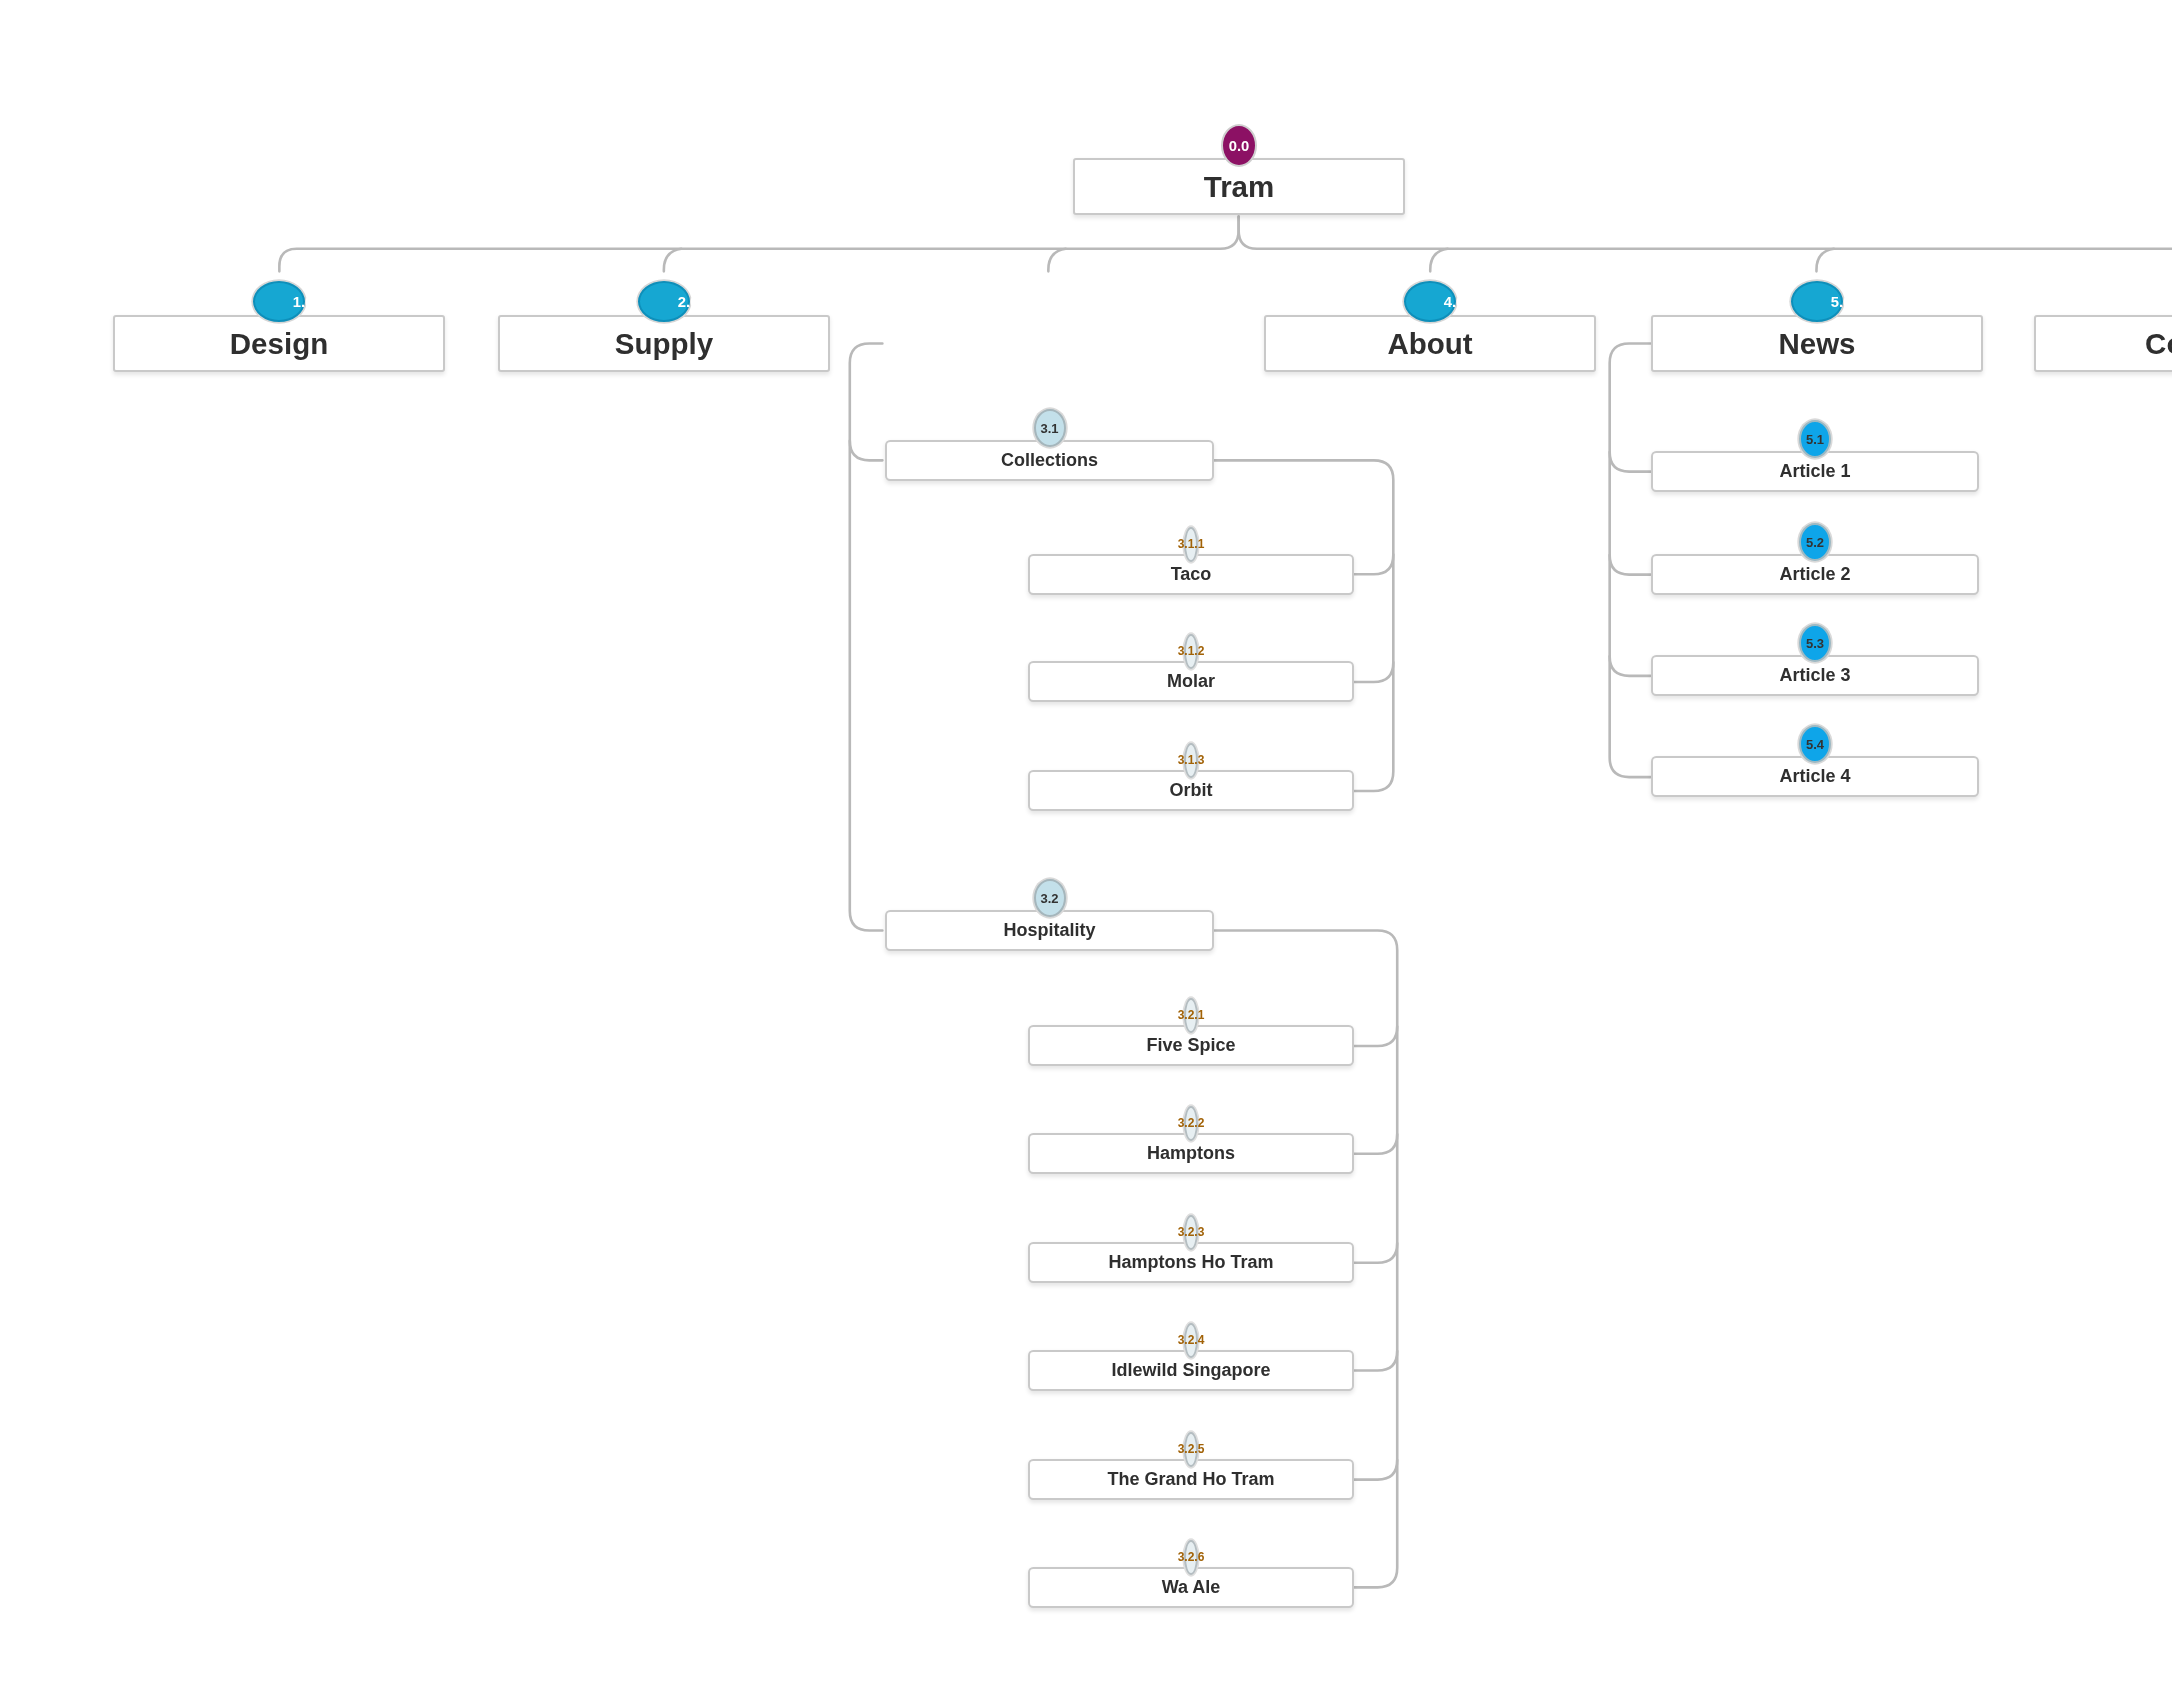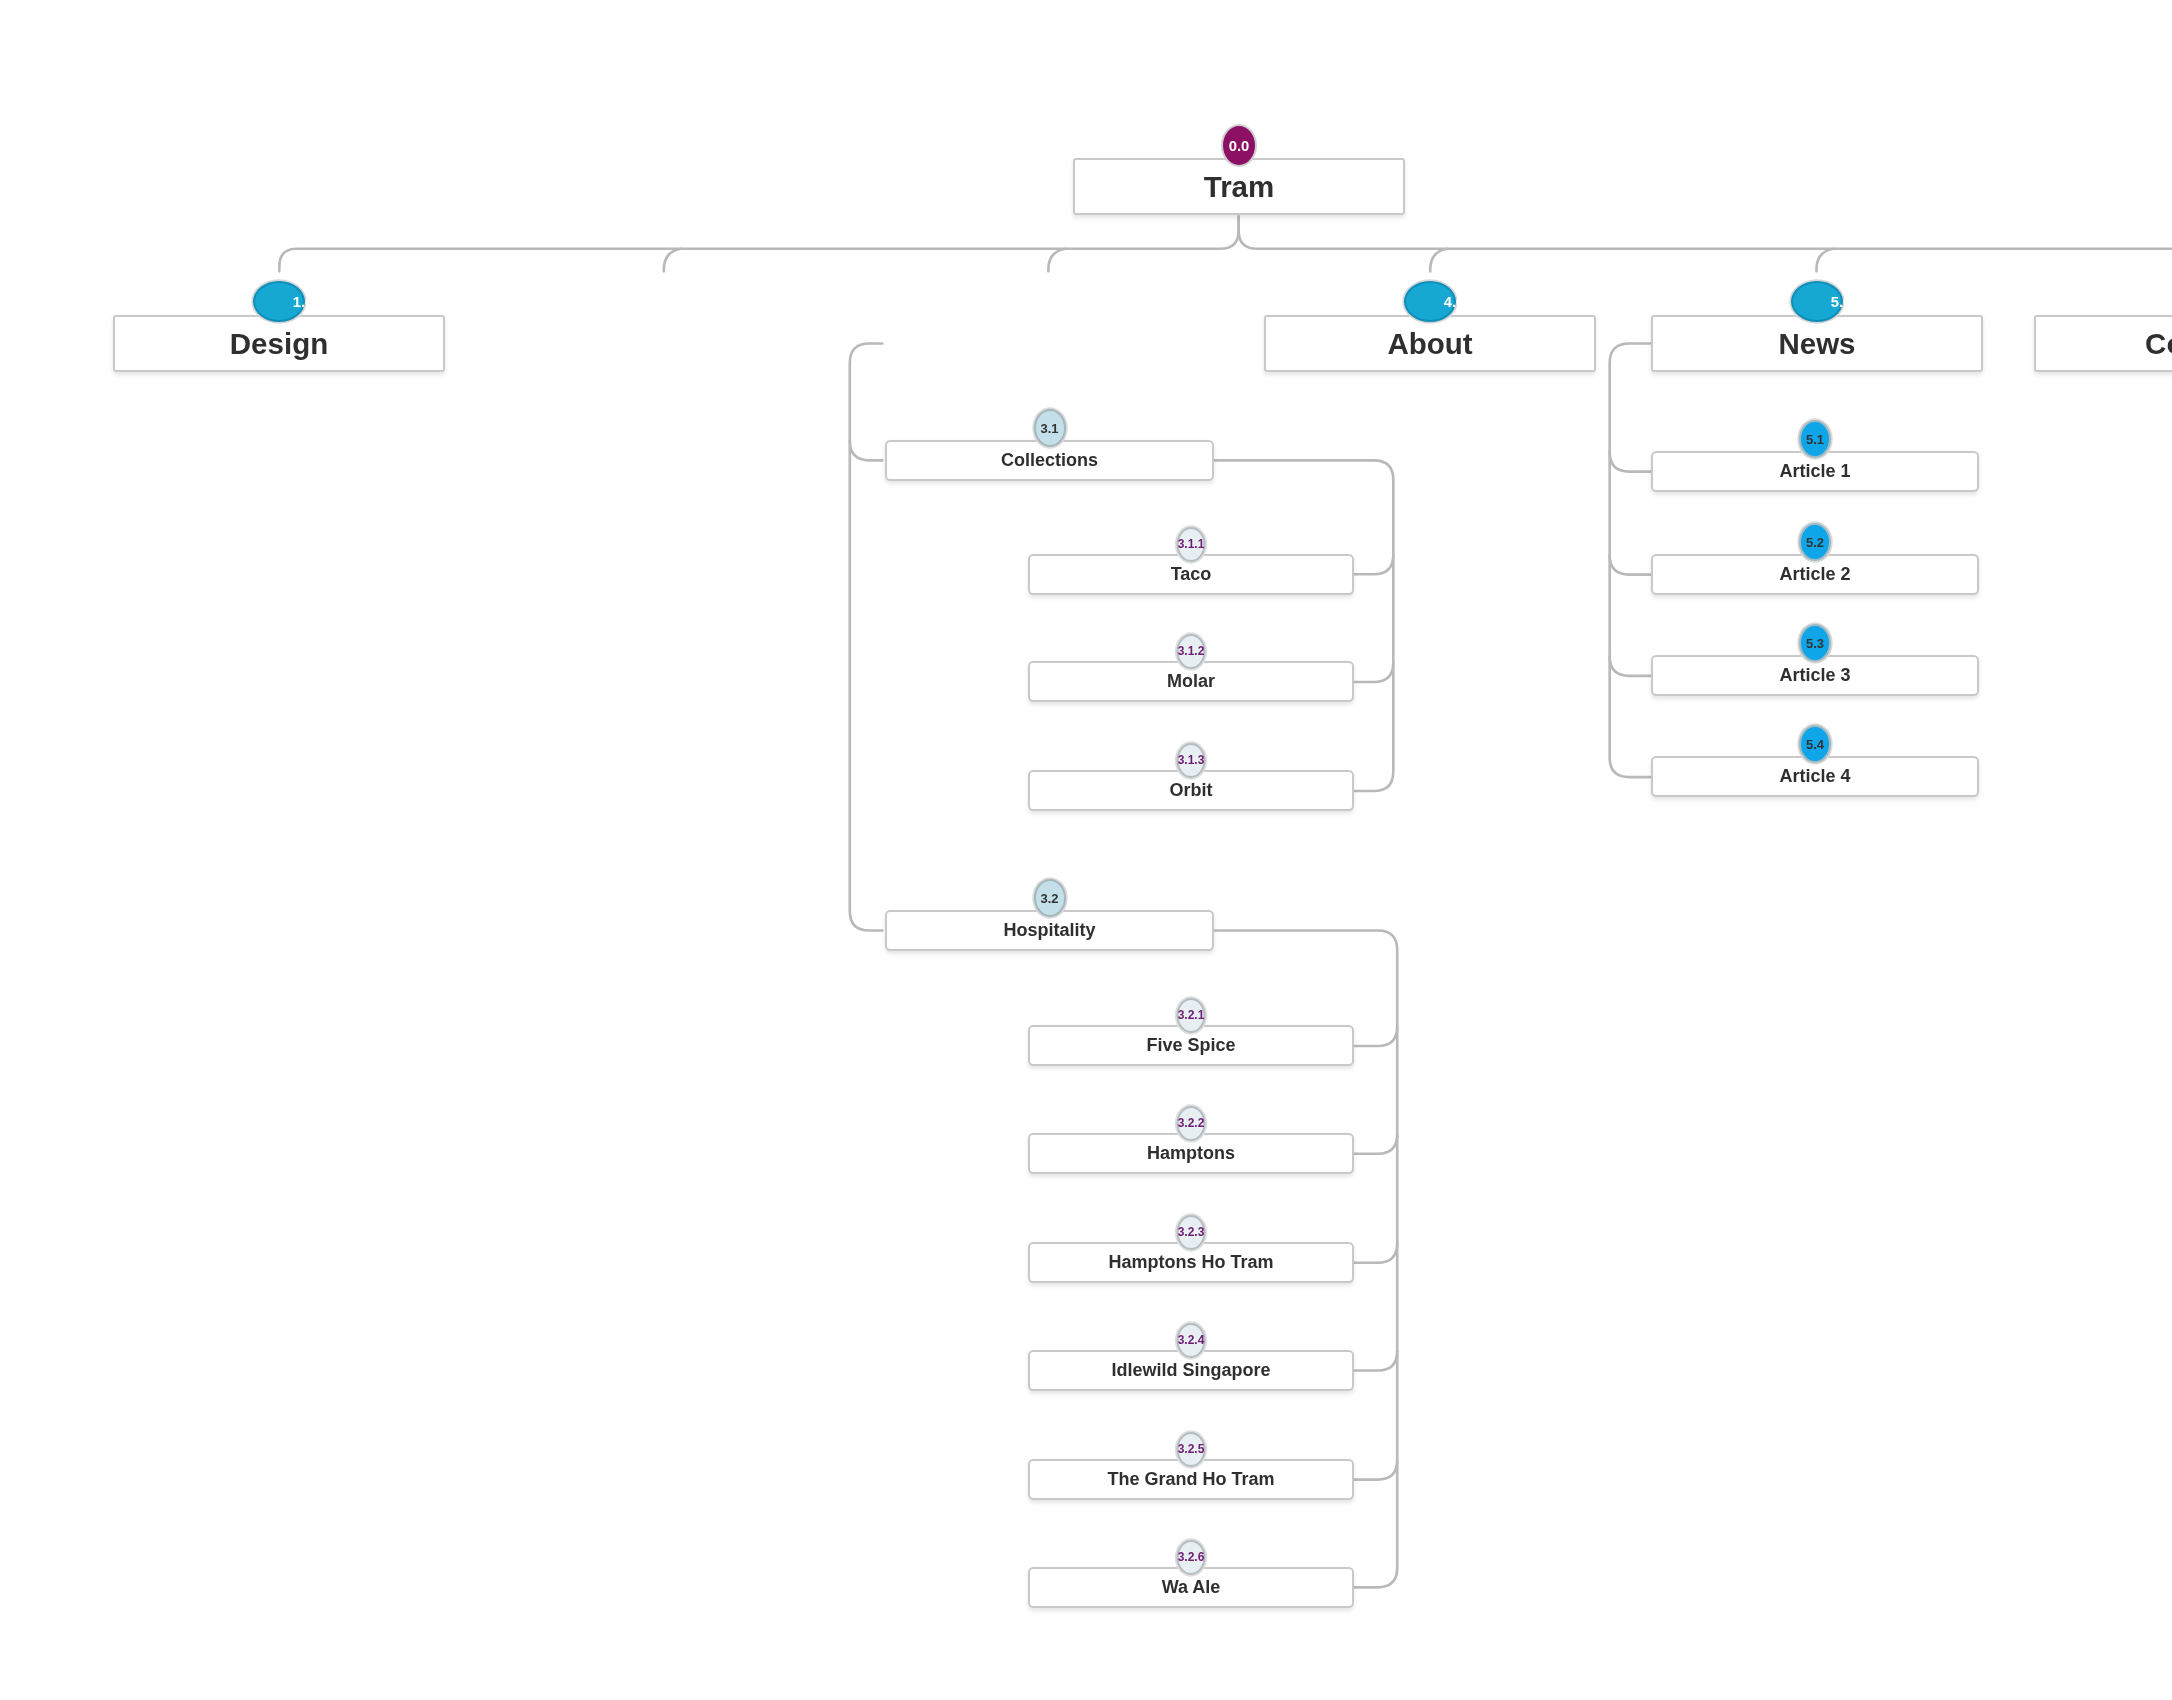"2.0" div.node { html: none -> <div> <span>2.0</span> <span>Supply</span> </div> }
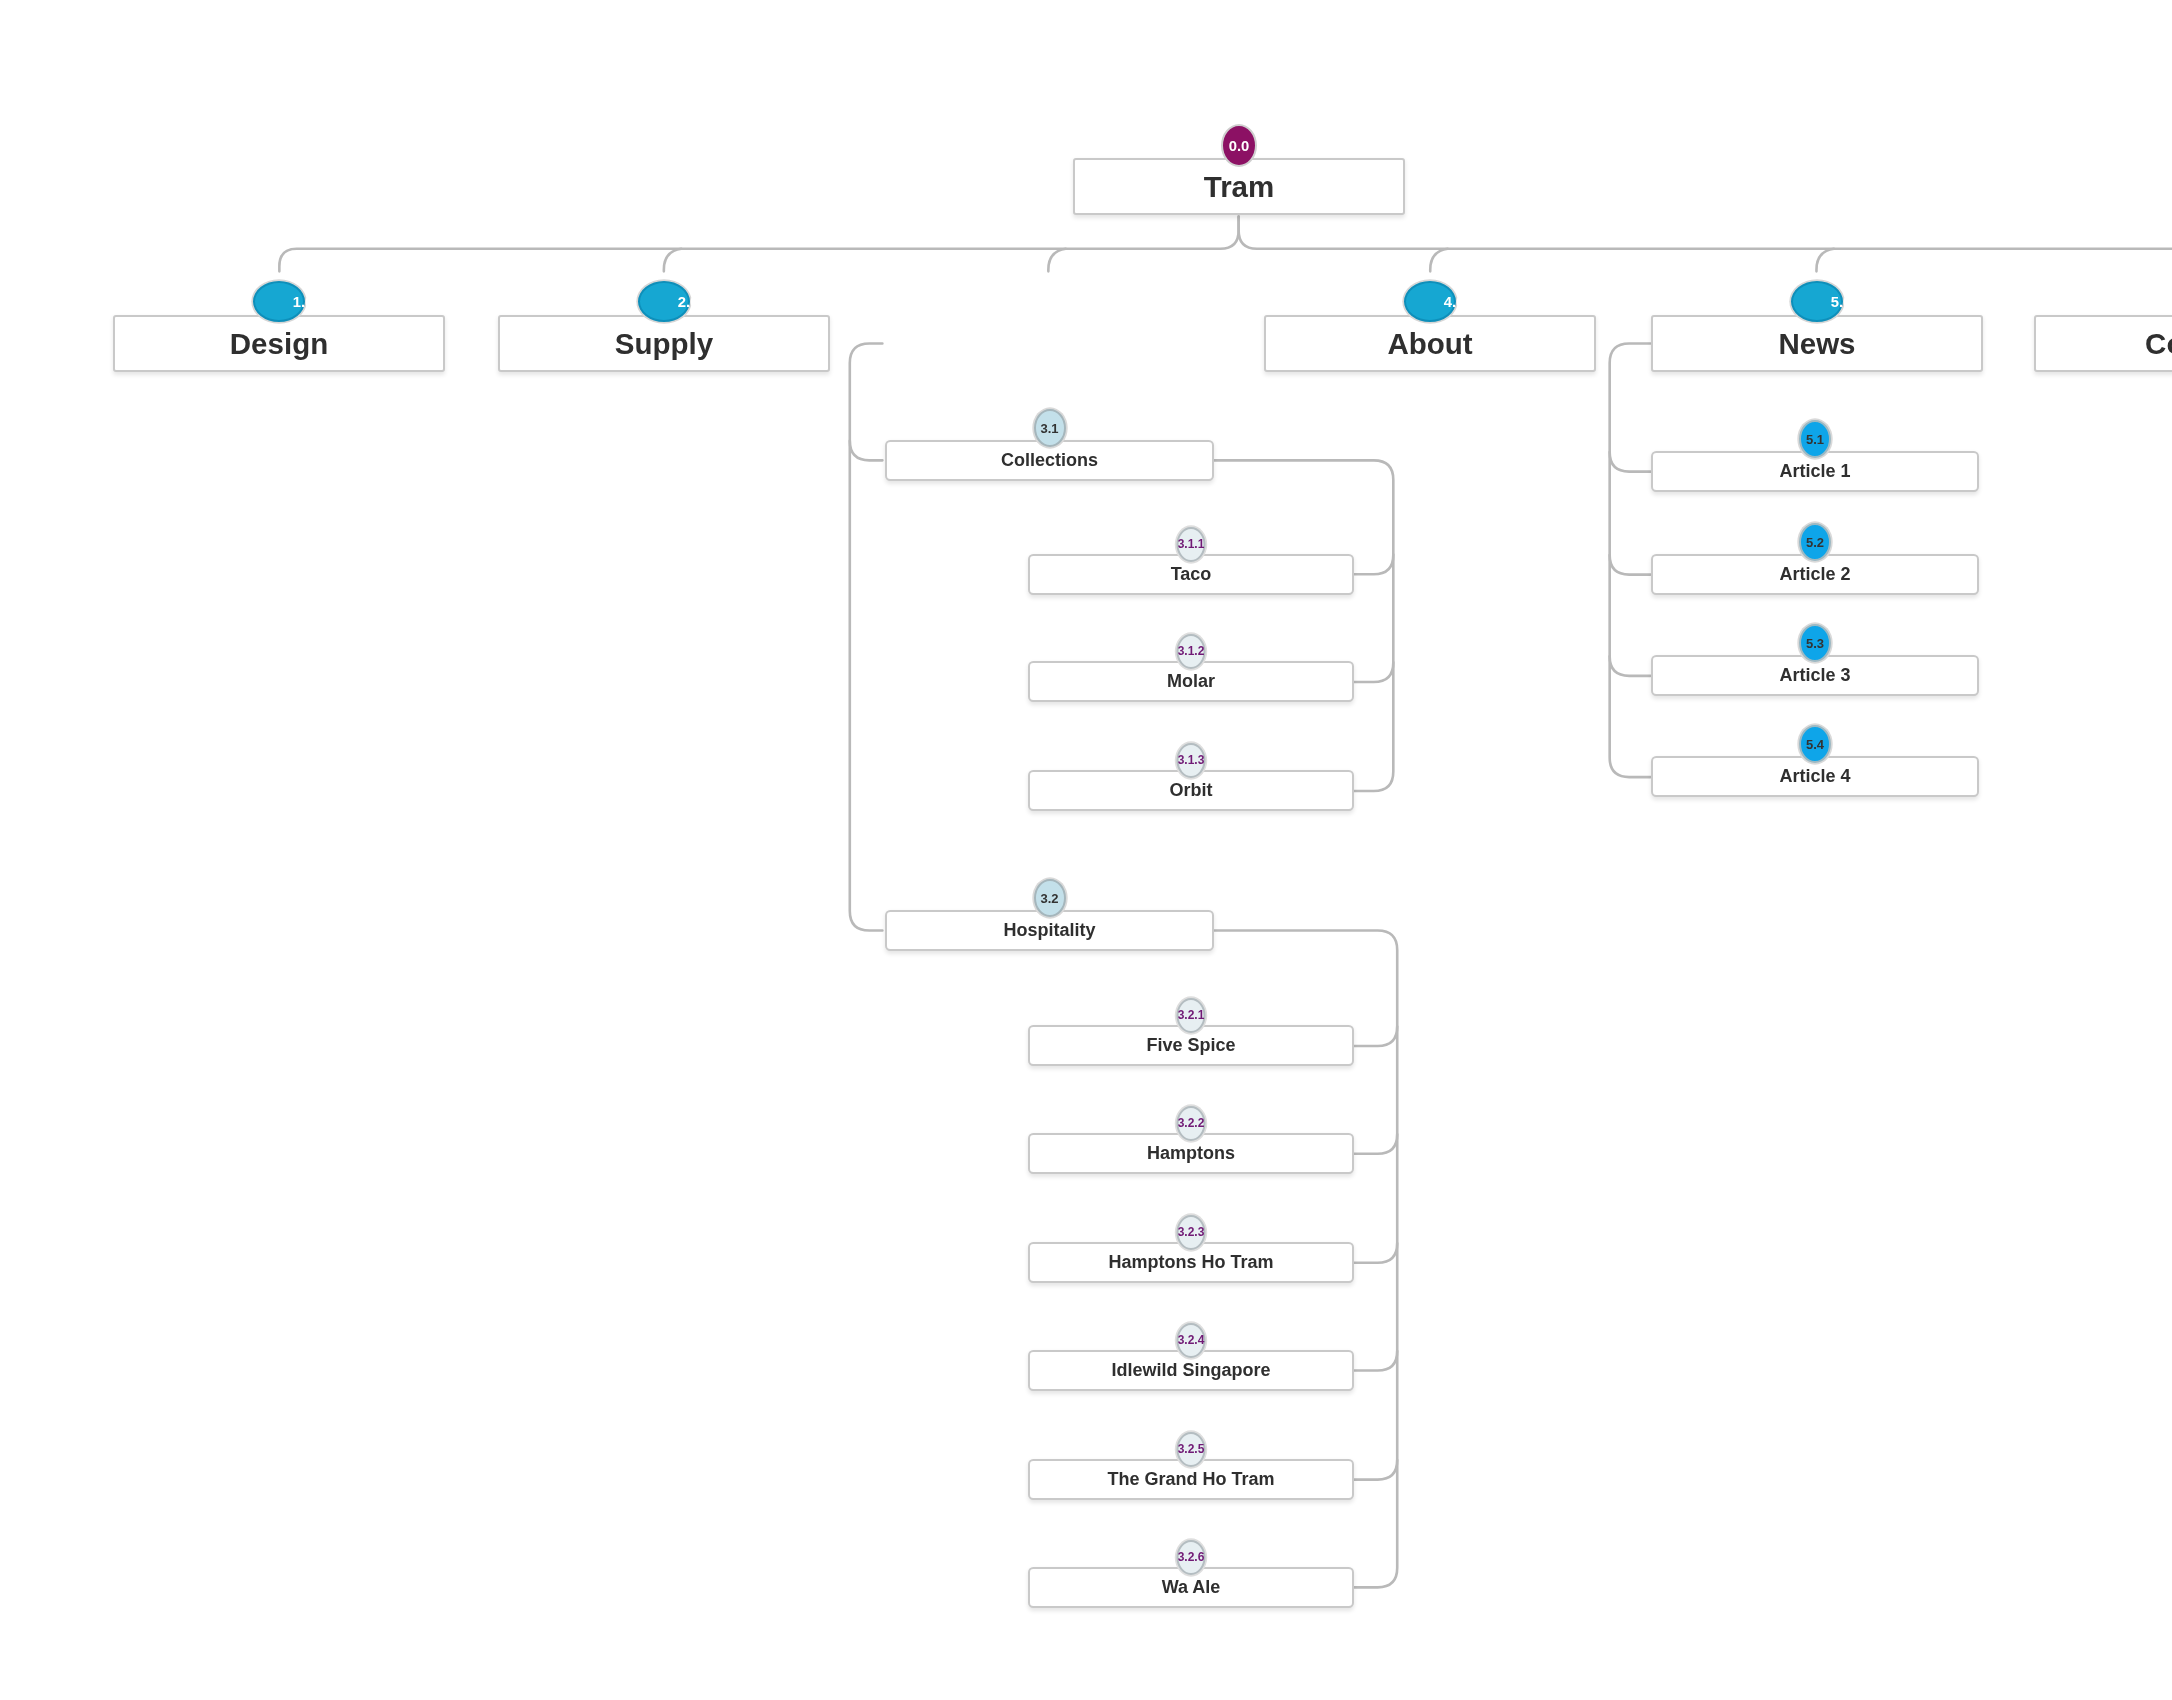"3.1.1" .b3 { color: #701a75 -> #a16207; width: 29px -> 14px }
